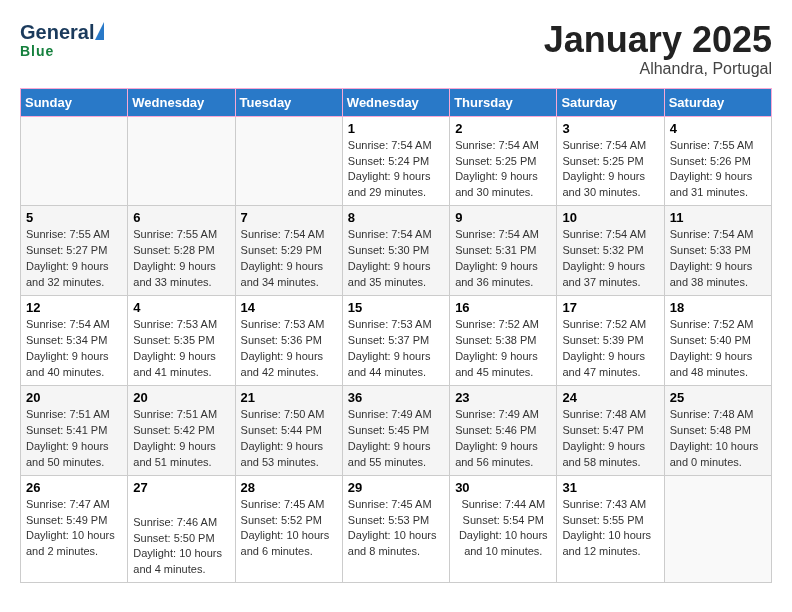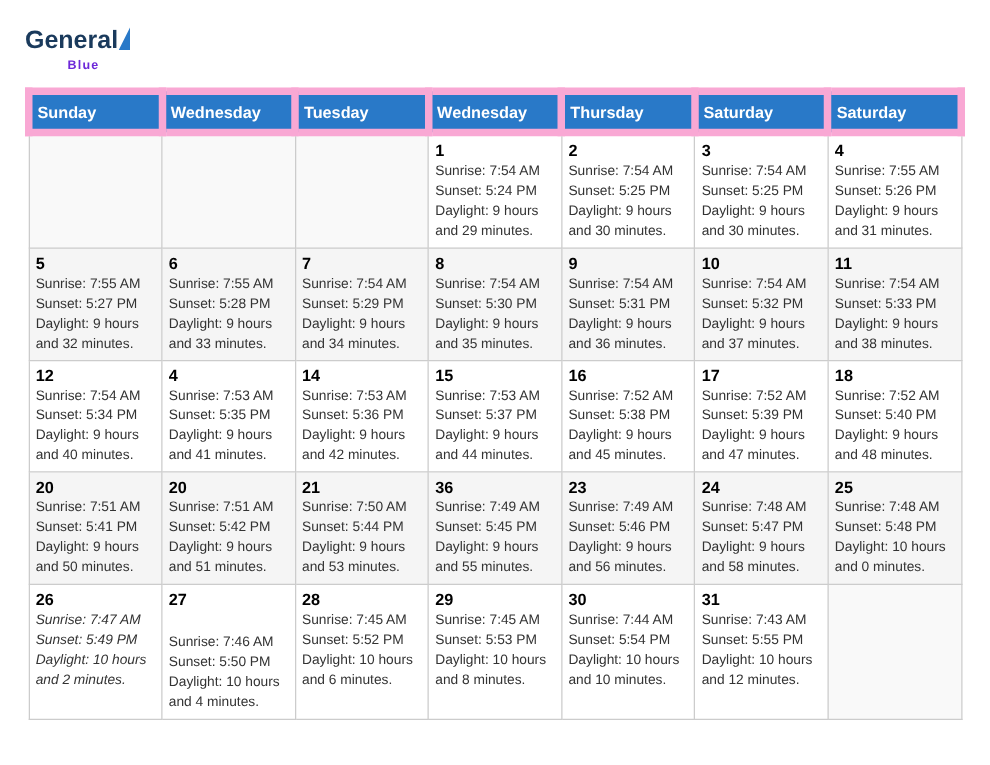"General" .logo-main { align-items: center -> none }
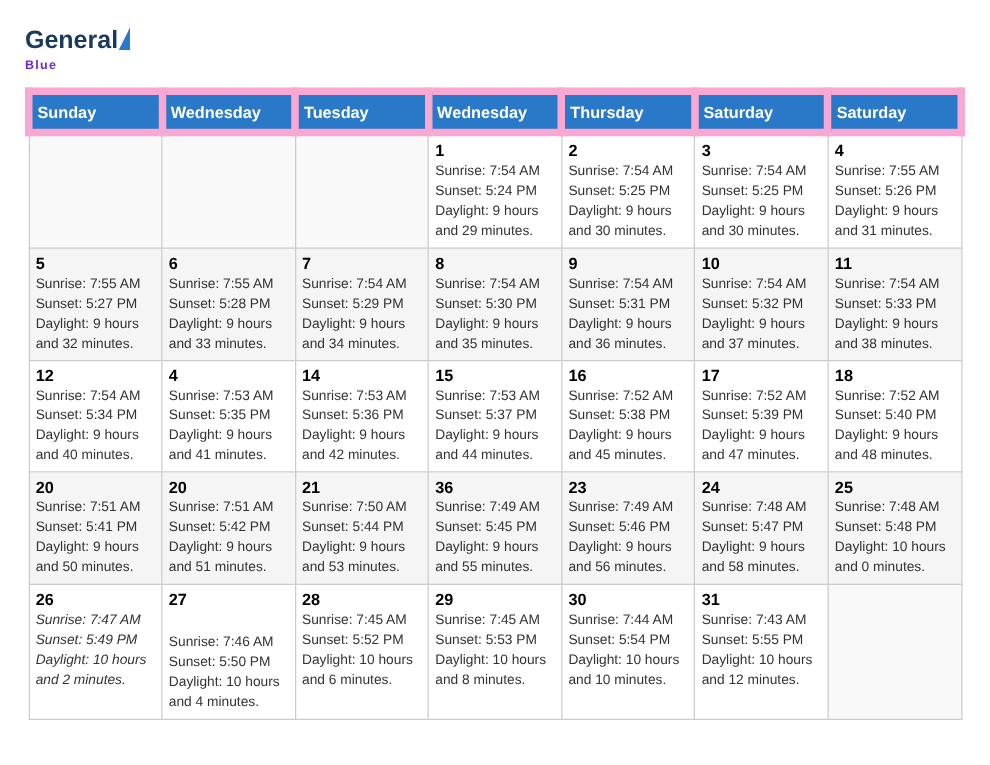"Blue" .logo-sub { color: #6d28d9 -> #15803d; font-size: 10px -> 14px }
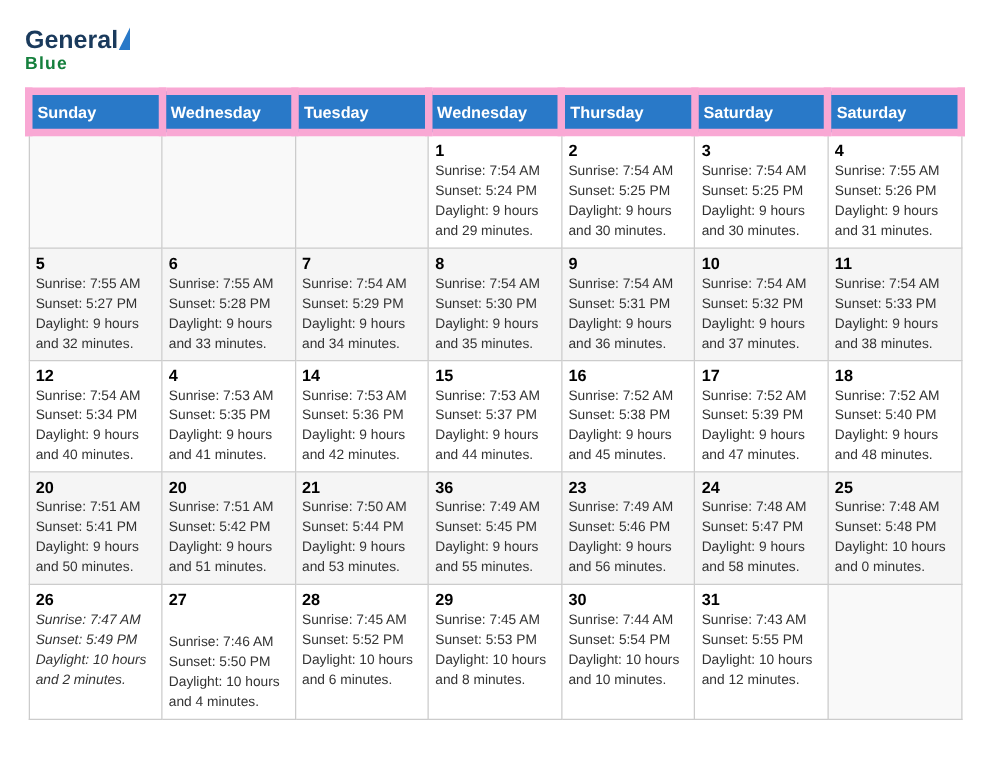"January 2025" div.title-block { html: none -> <div> <div>January 2025</div> <div>Alhandra, Portugal</div> </div> }
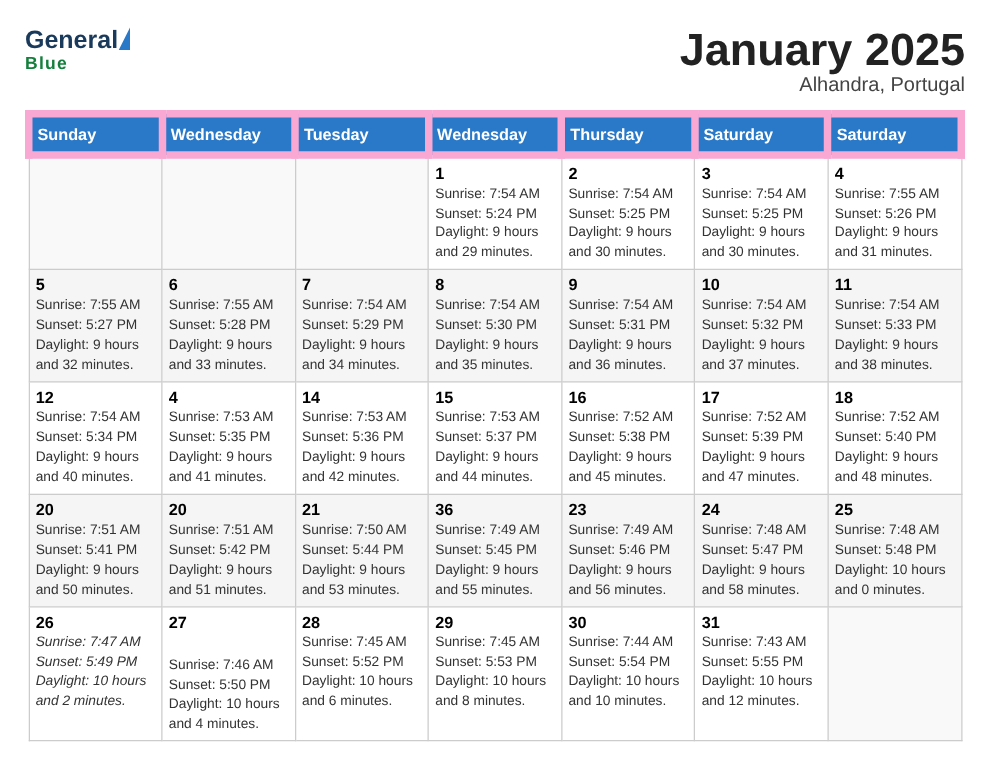"Sunday" thead tr th { border: 6px solid #f9a8d4 -> 1px solid #f9a8d4 }
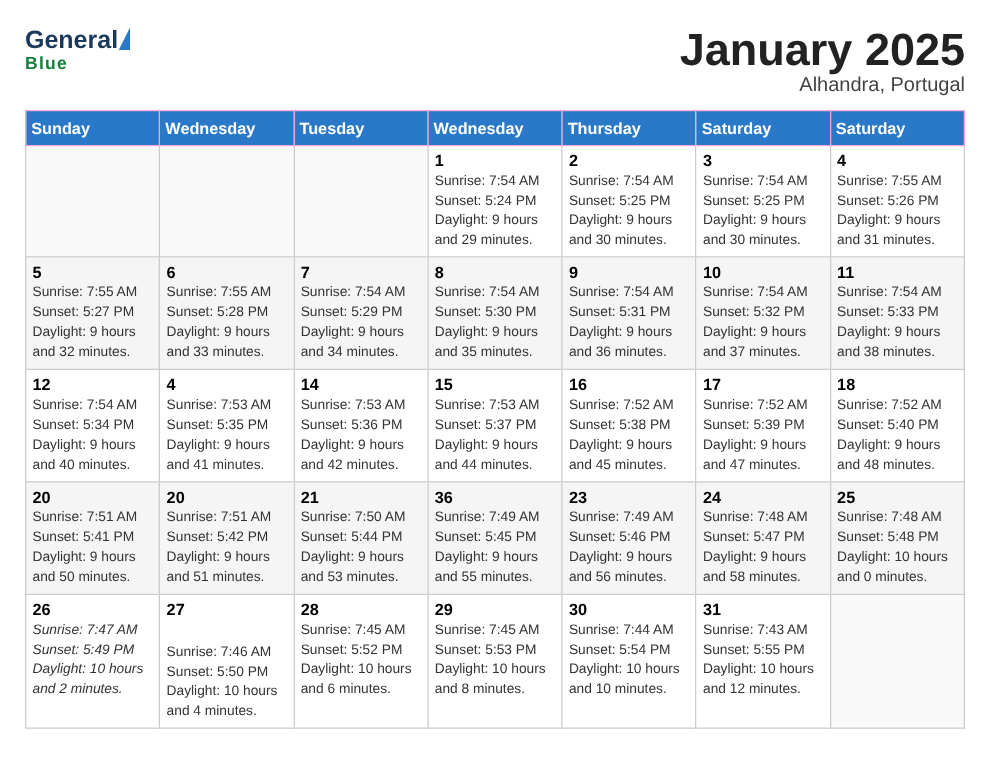"Sunrise: 7:47 AM" div.day-info { font-style: italic -> none }
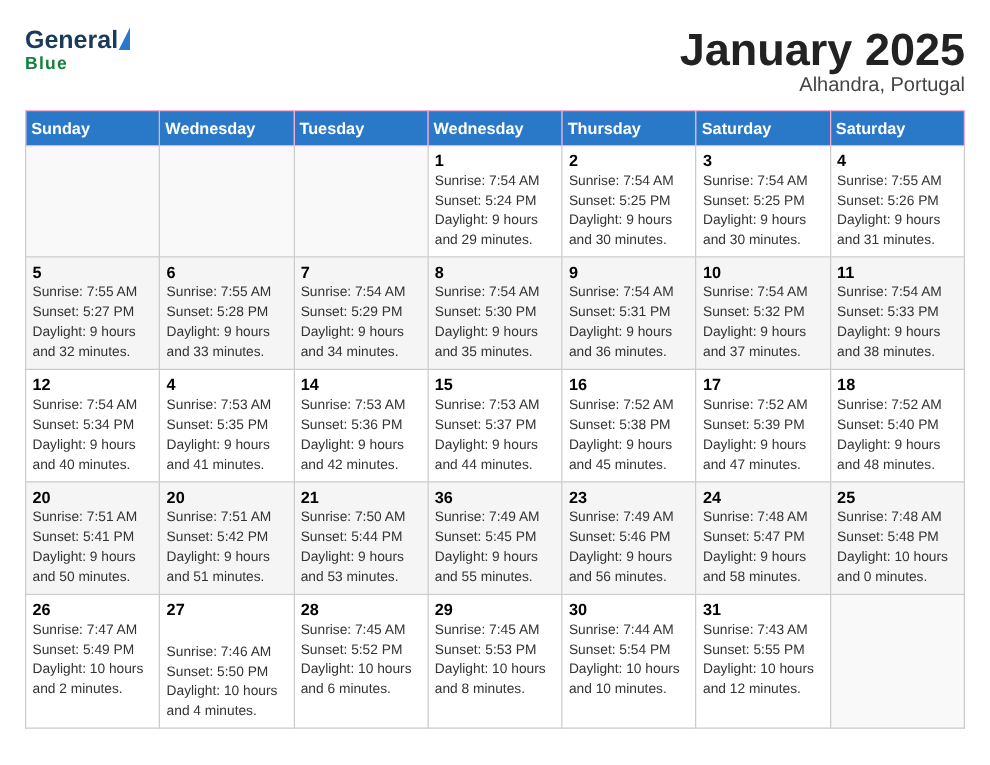"Sunrise: 7:44 AM" div.day-info { text-align: none -> center }
